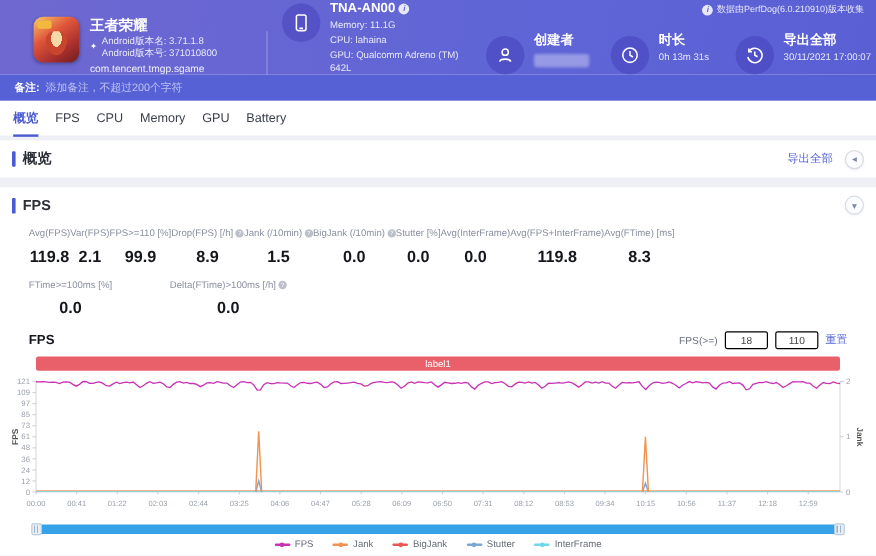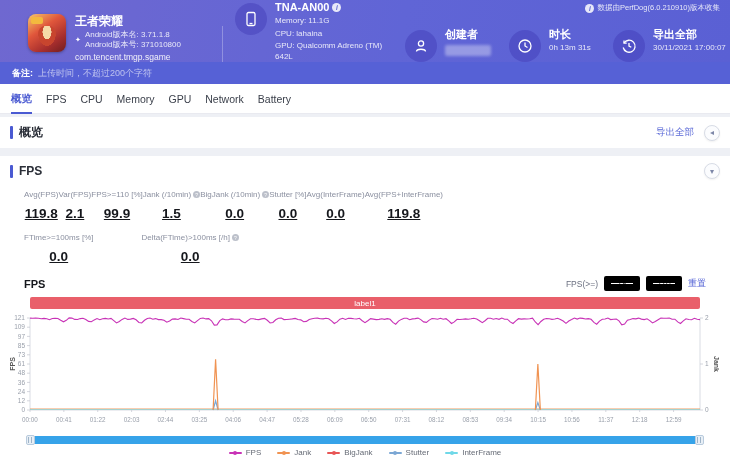"上传时间，不超过200个字符" span { text: 上传时间 -> 添加备注 }
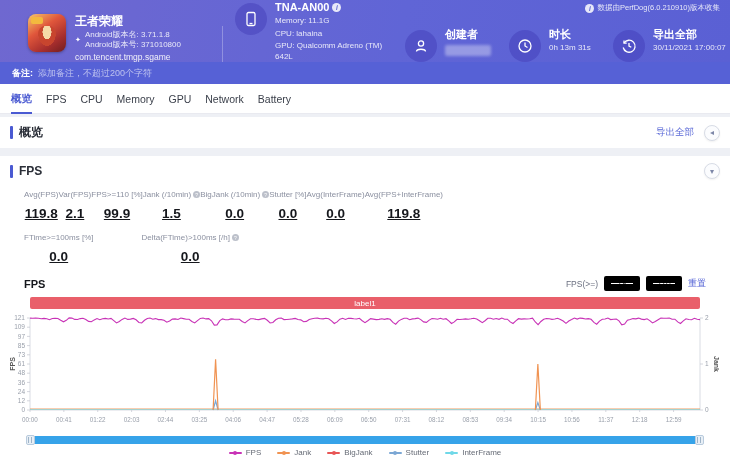"Network" div.tab { html: <div>Network</div> -> none }
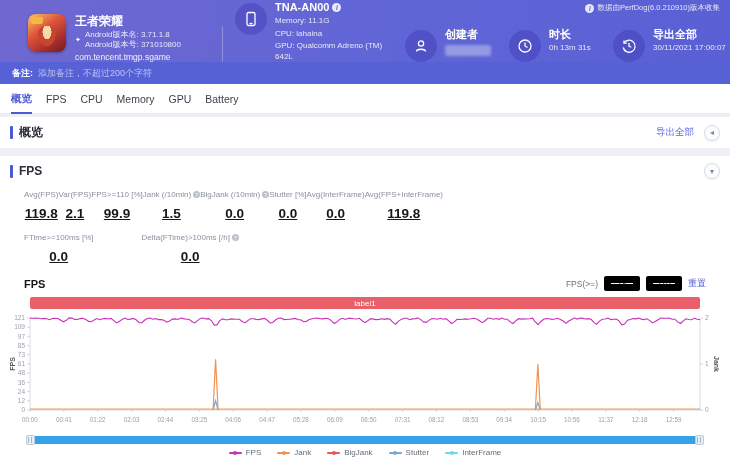"Drop(FPS) [/h]" div.m-cell { html: none -> <div> <div> <span>Drop(FPS) [/h]</span> <span>?</span> </div> <div>8.9</div> </div> }
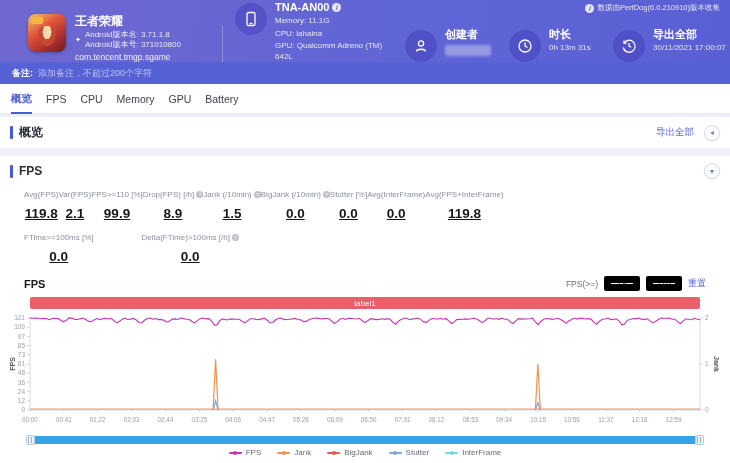"Avg(FTime) [ms]" div.m-cell { html: none -> <div> <div> <span>Avg(FTime) [ms]</span> </div> <div>8.3</div> </div> }
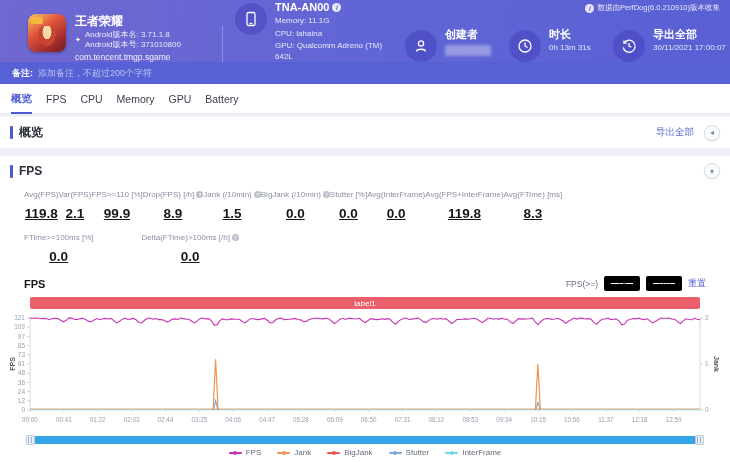"119.8" .m-value { text-decoration: underline -> none }
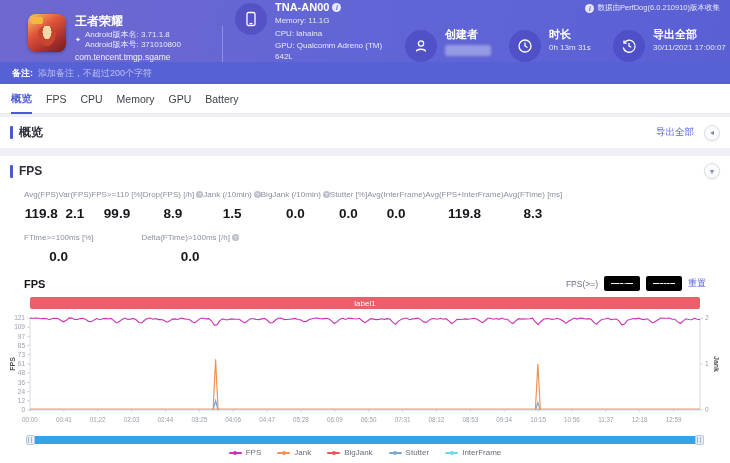"18" .fps-input { border: 7px solid #000000 -> 1px solid #000000 }
